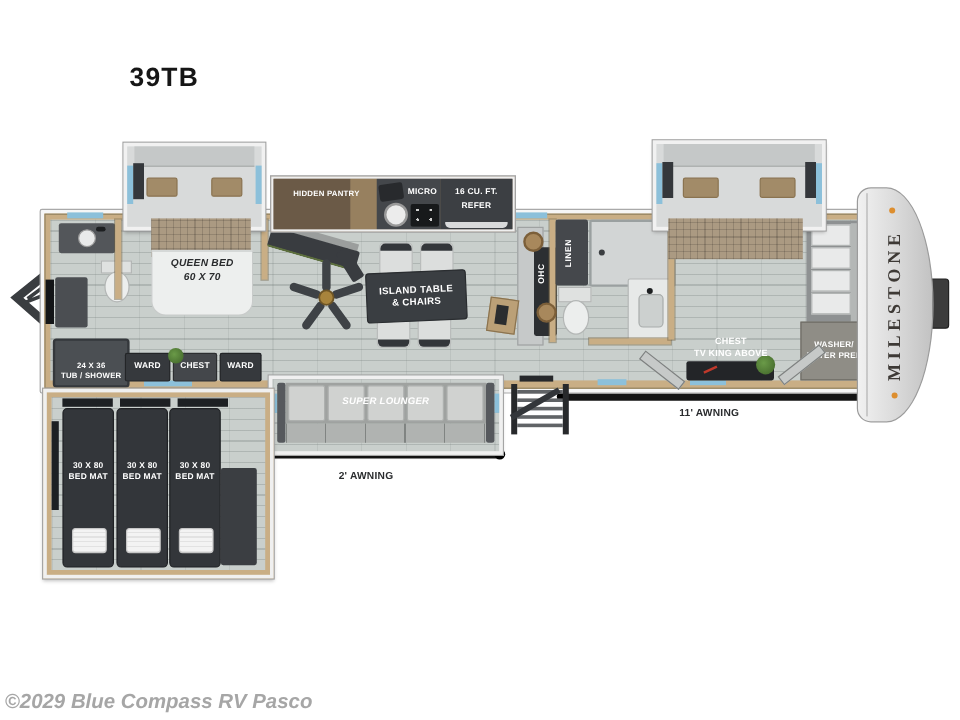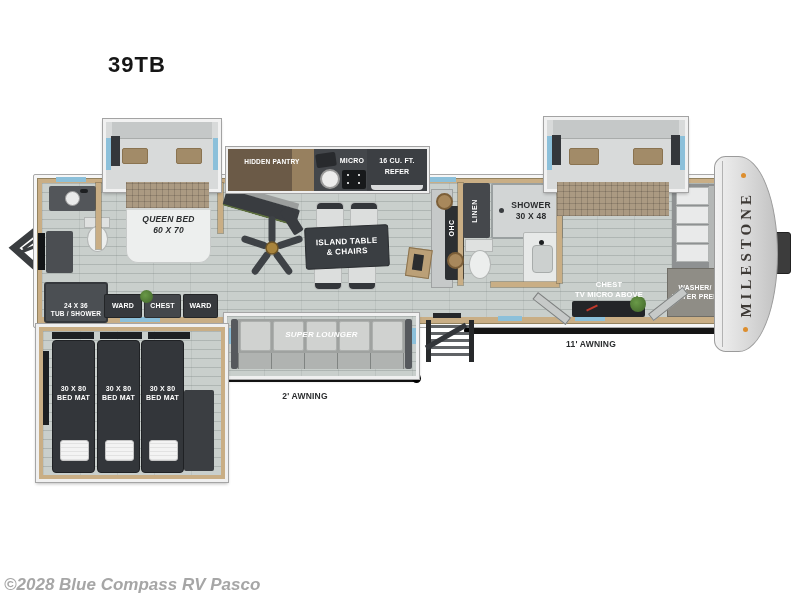"SHOWER" div.cl { html: <div> <span>SHOWER</span> <span>30 X 48</span> </div> -> none }
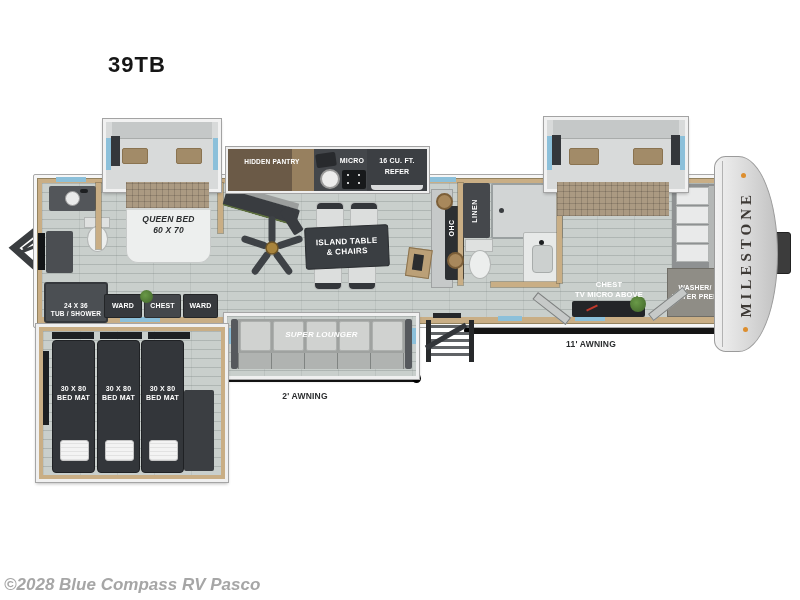"TV MICRO ABOVE" span { text: MICRO -> KING }
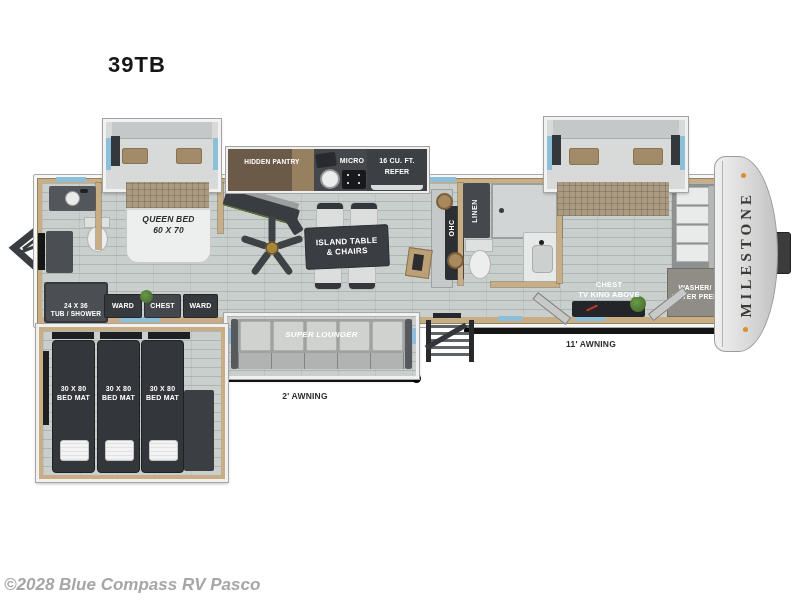"©2028 Blue Compass RV Pasco" div.abs { text: 2028 -> 2029 }
